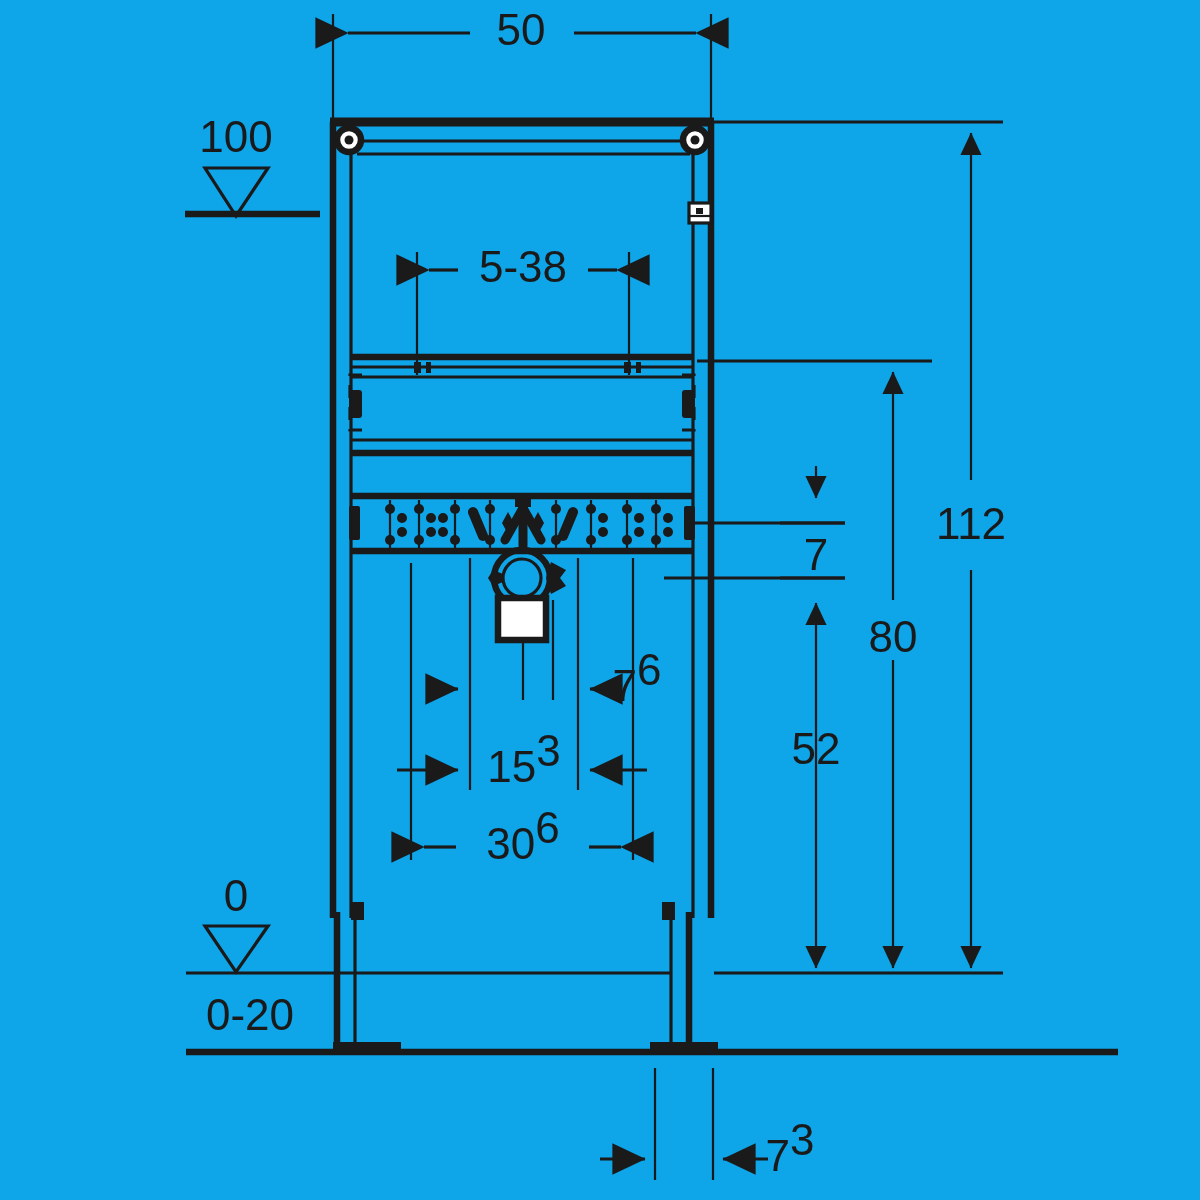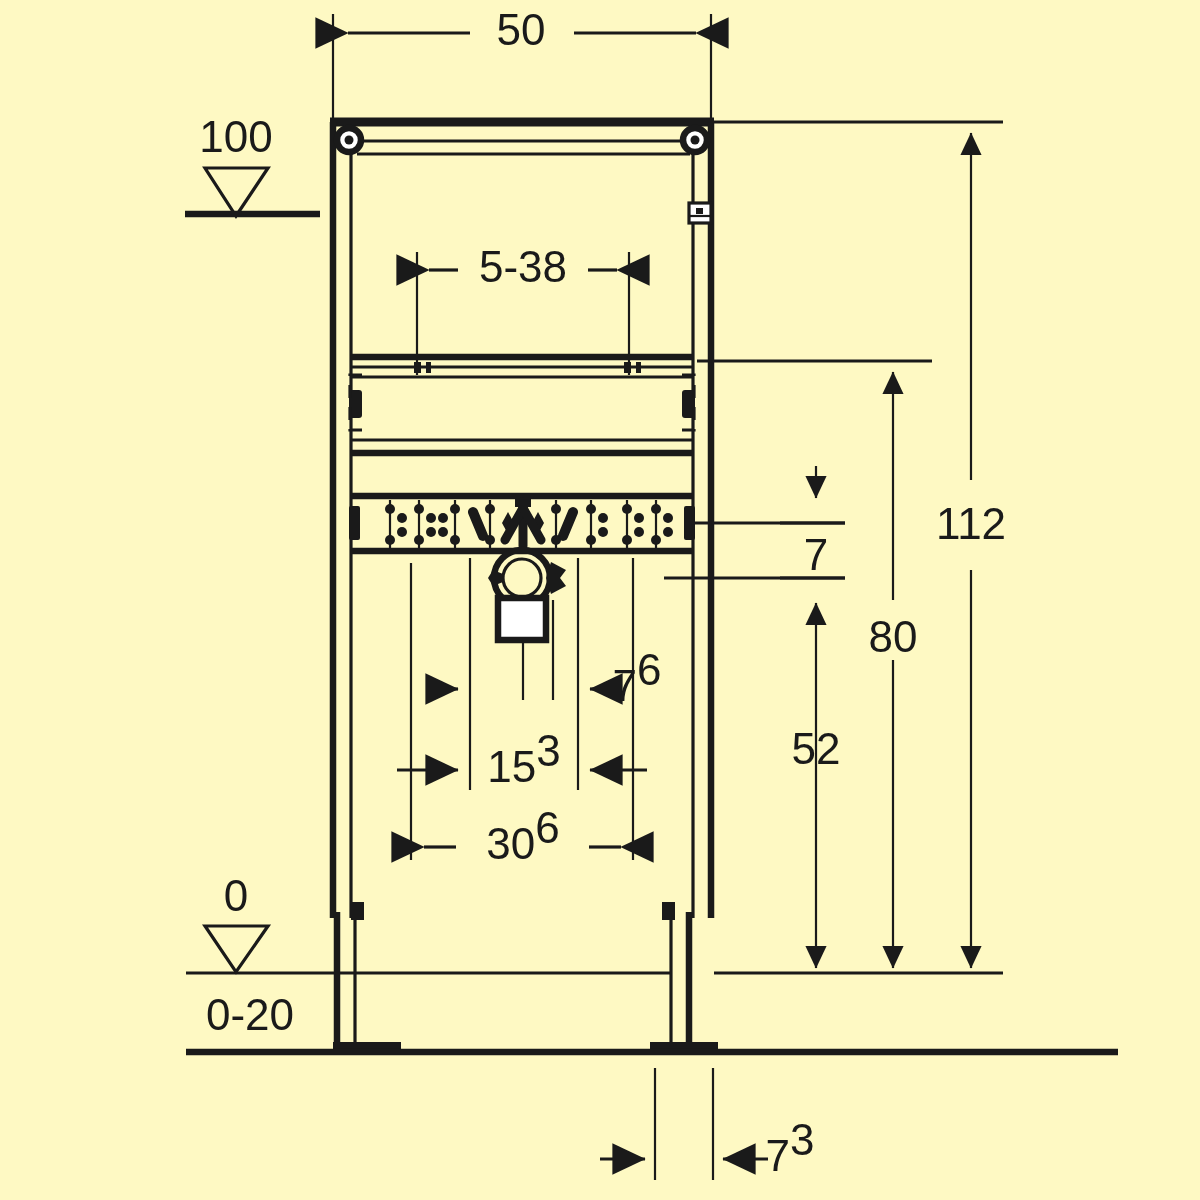"50" #drawing-root { background: #fef9c3 -> #0ea5e9 }
